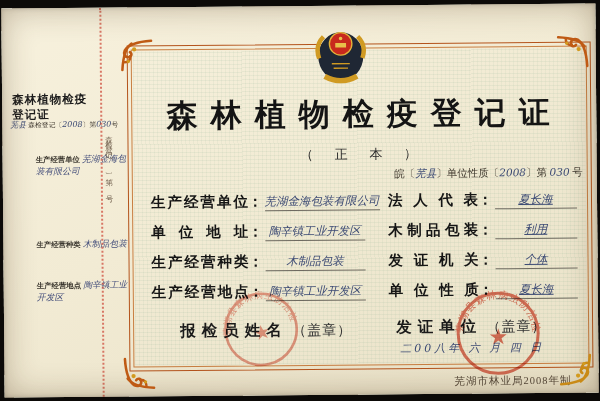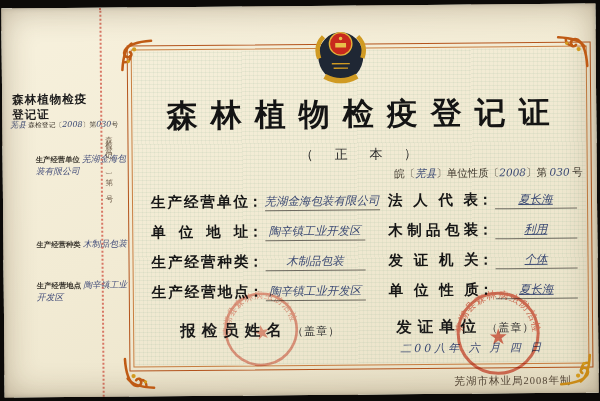"（盖章）" .issue-note { font-size: 11px -> 14px }
